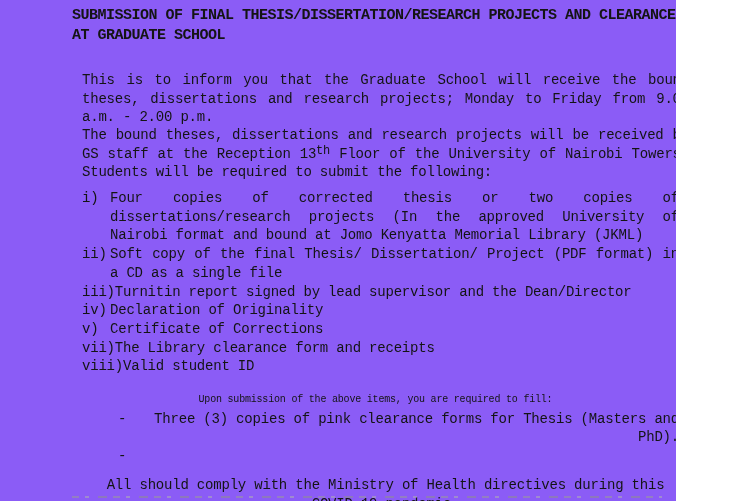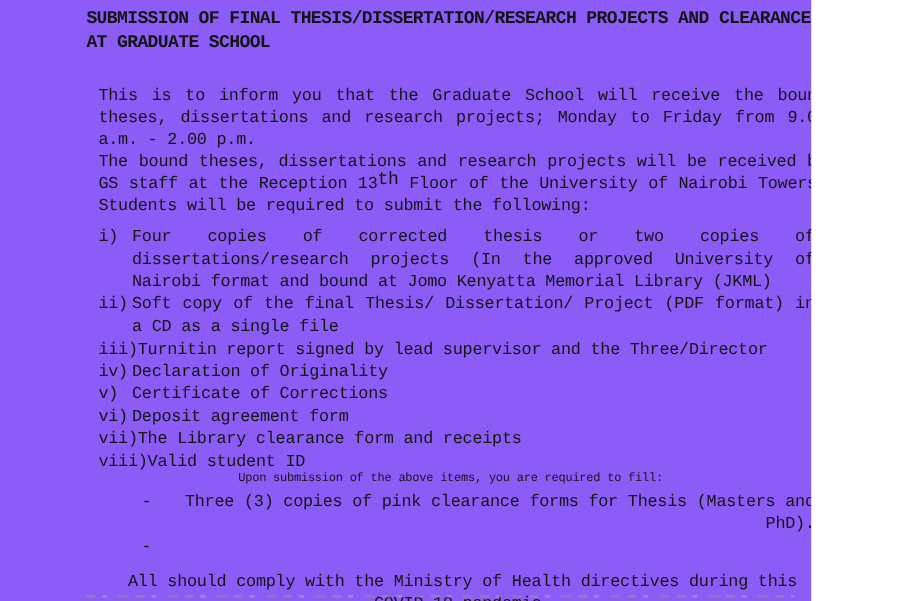"th" sup { font-size: 15px -> 12px }
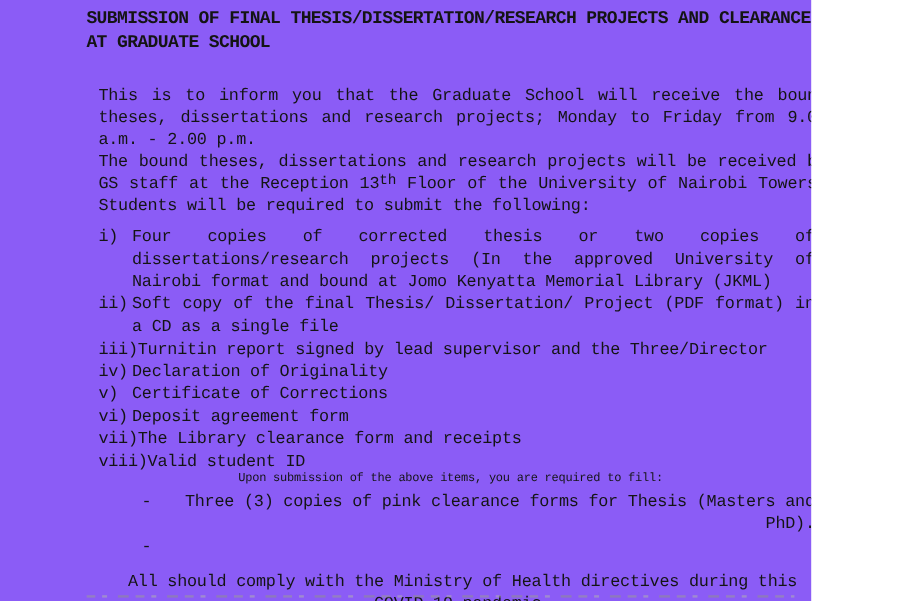"Turnitin report signed by lead" span.req-text { text: Three/Director -> Dean/Director }
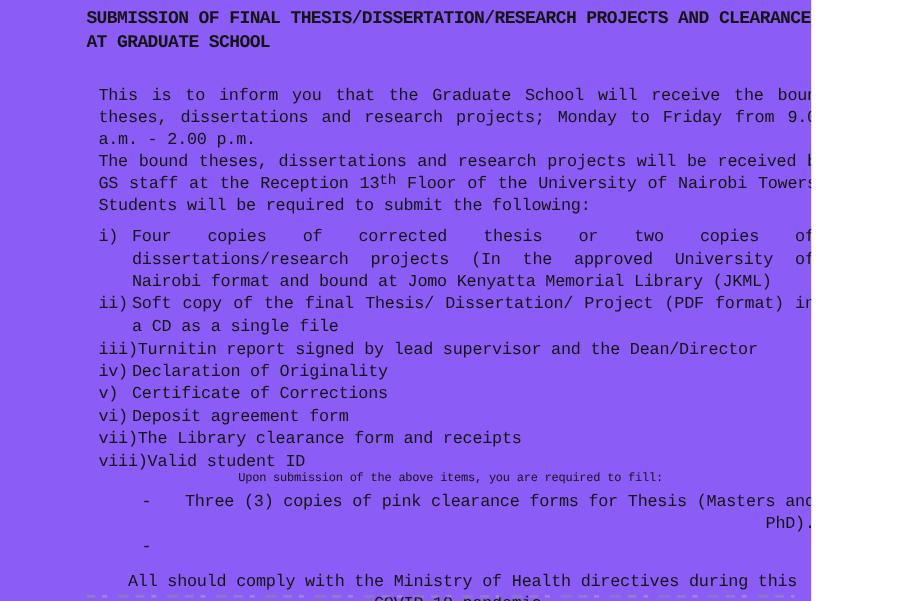"vi)" div.req-item { html: <div> <span>vi)</span> <span>Deposit agreement form</span> </div> -> none }
